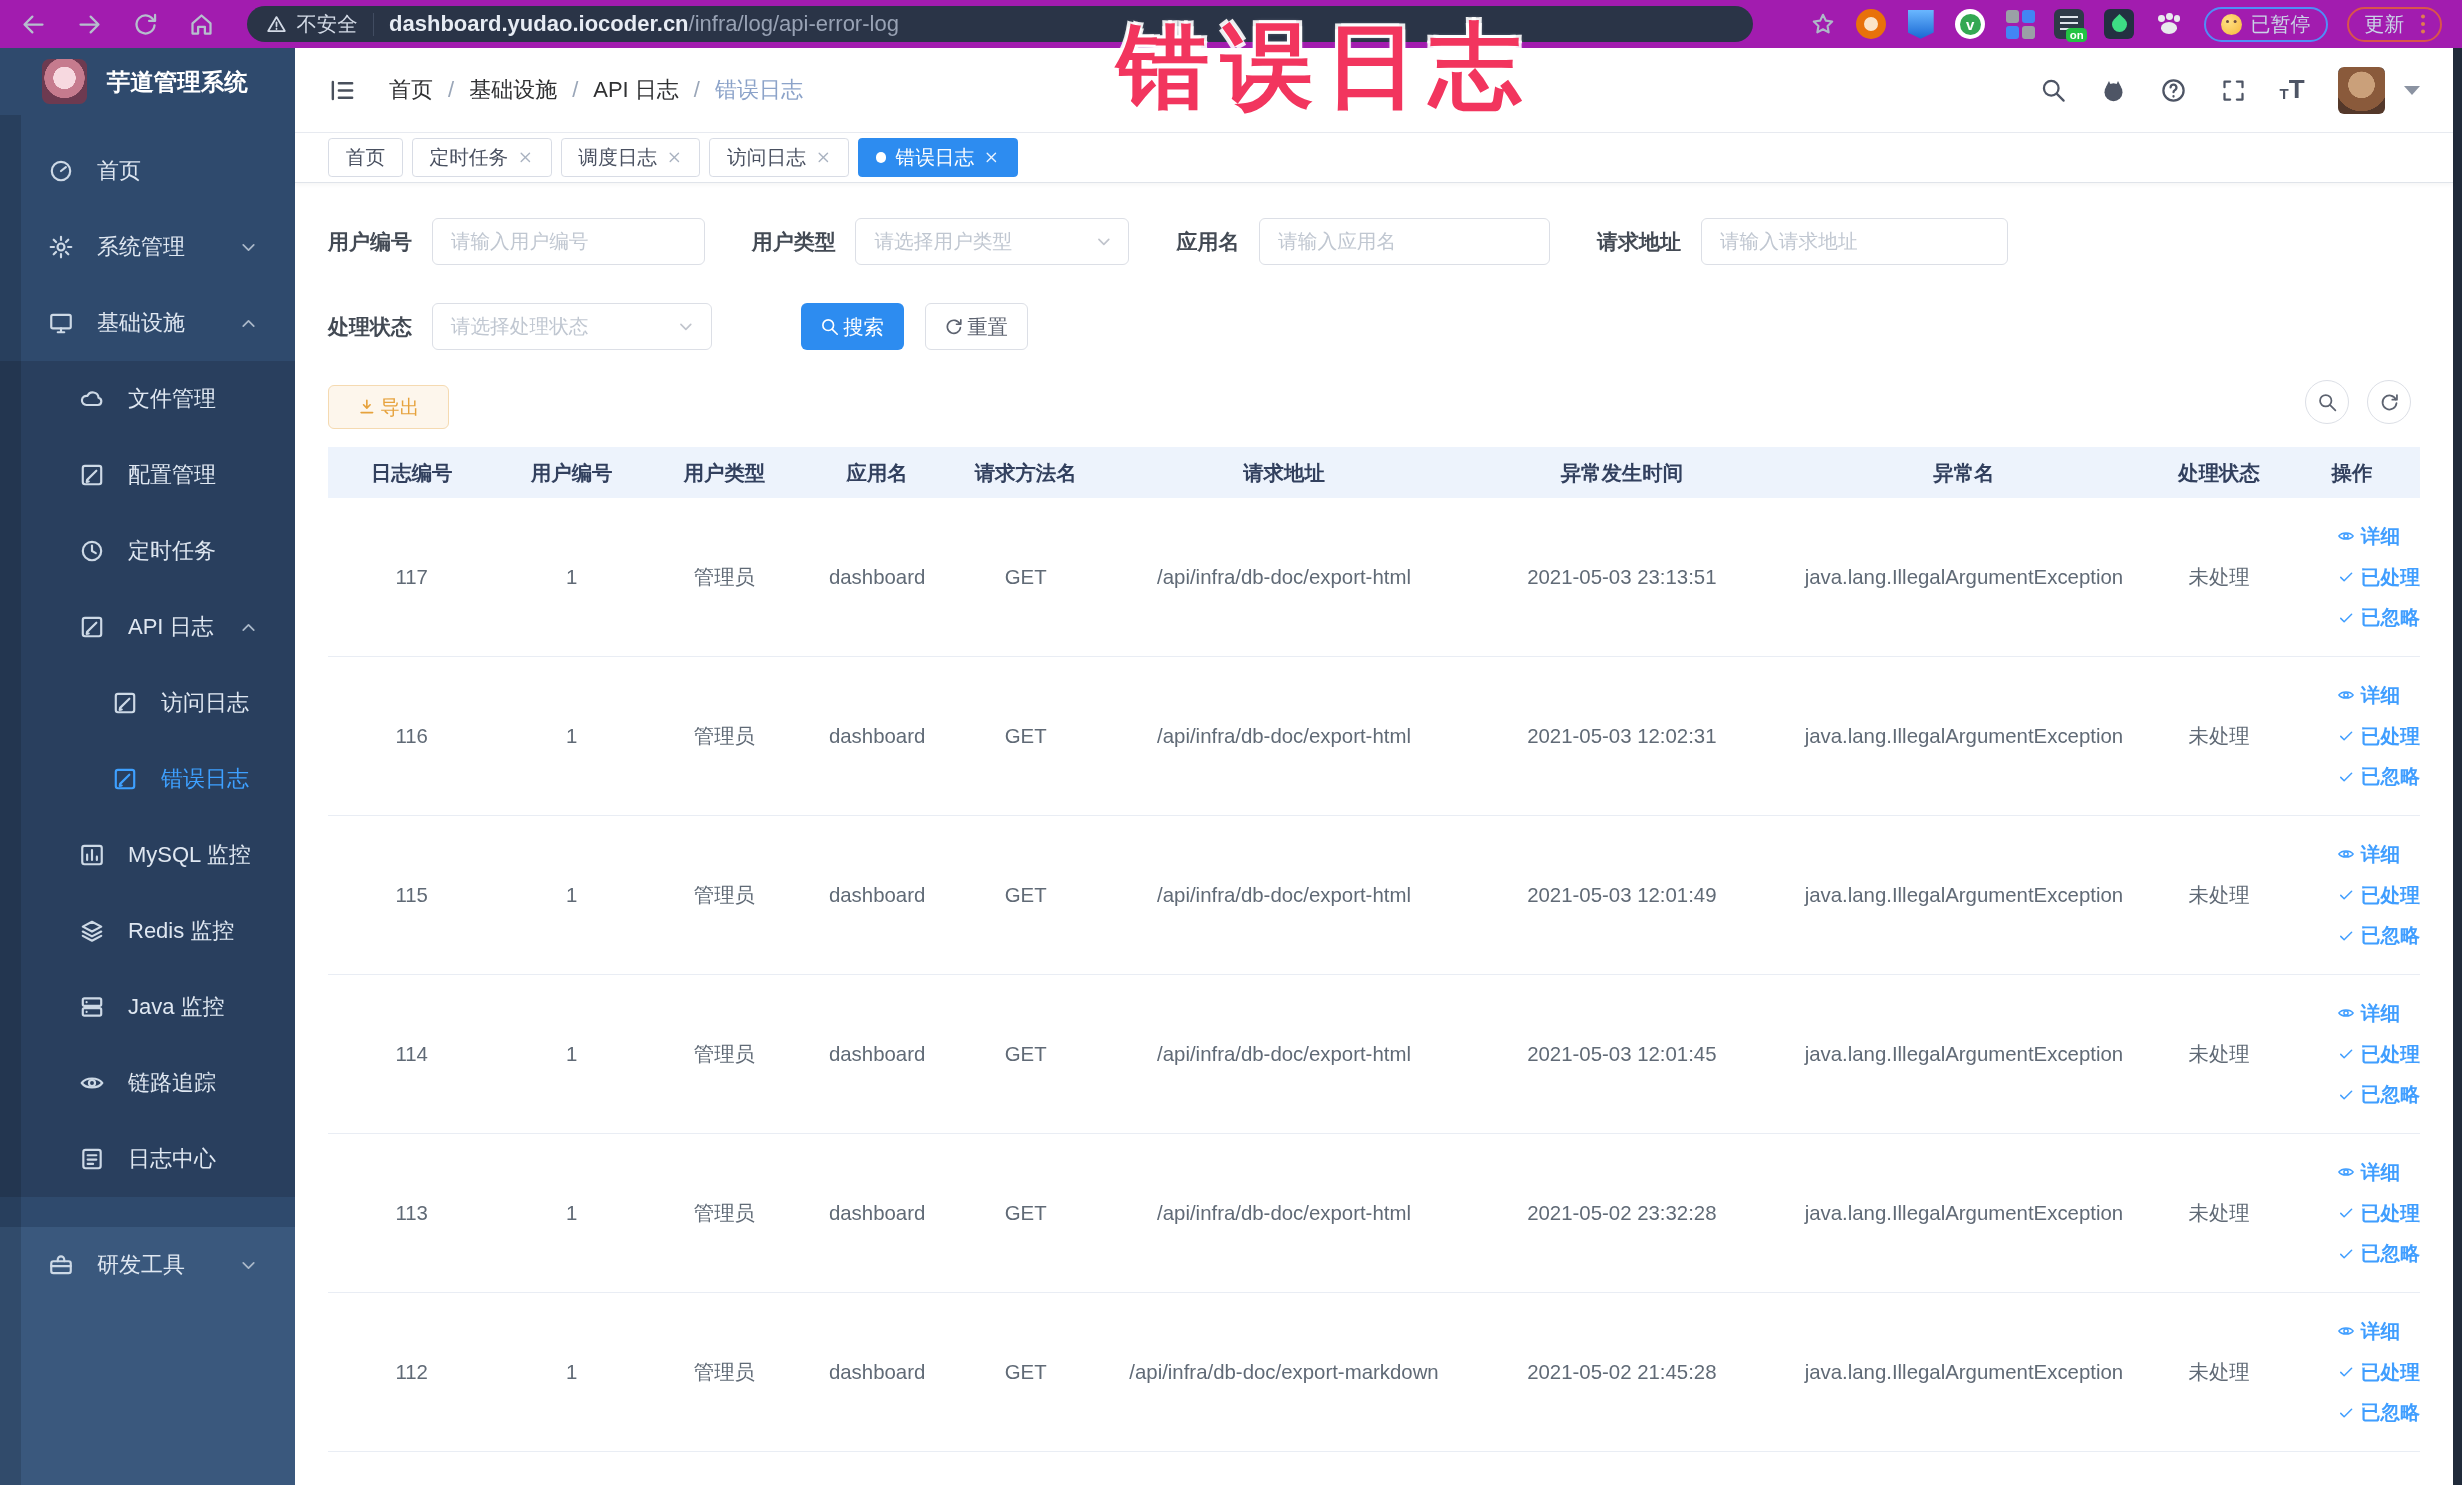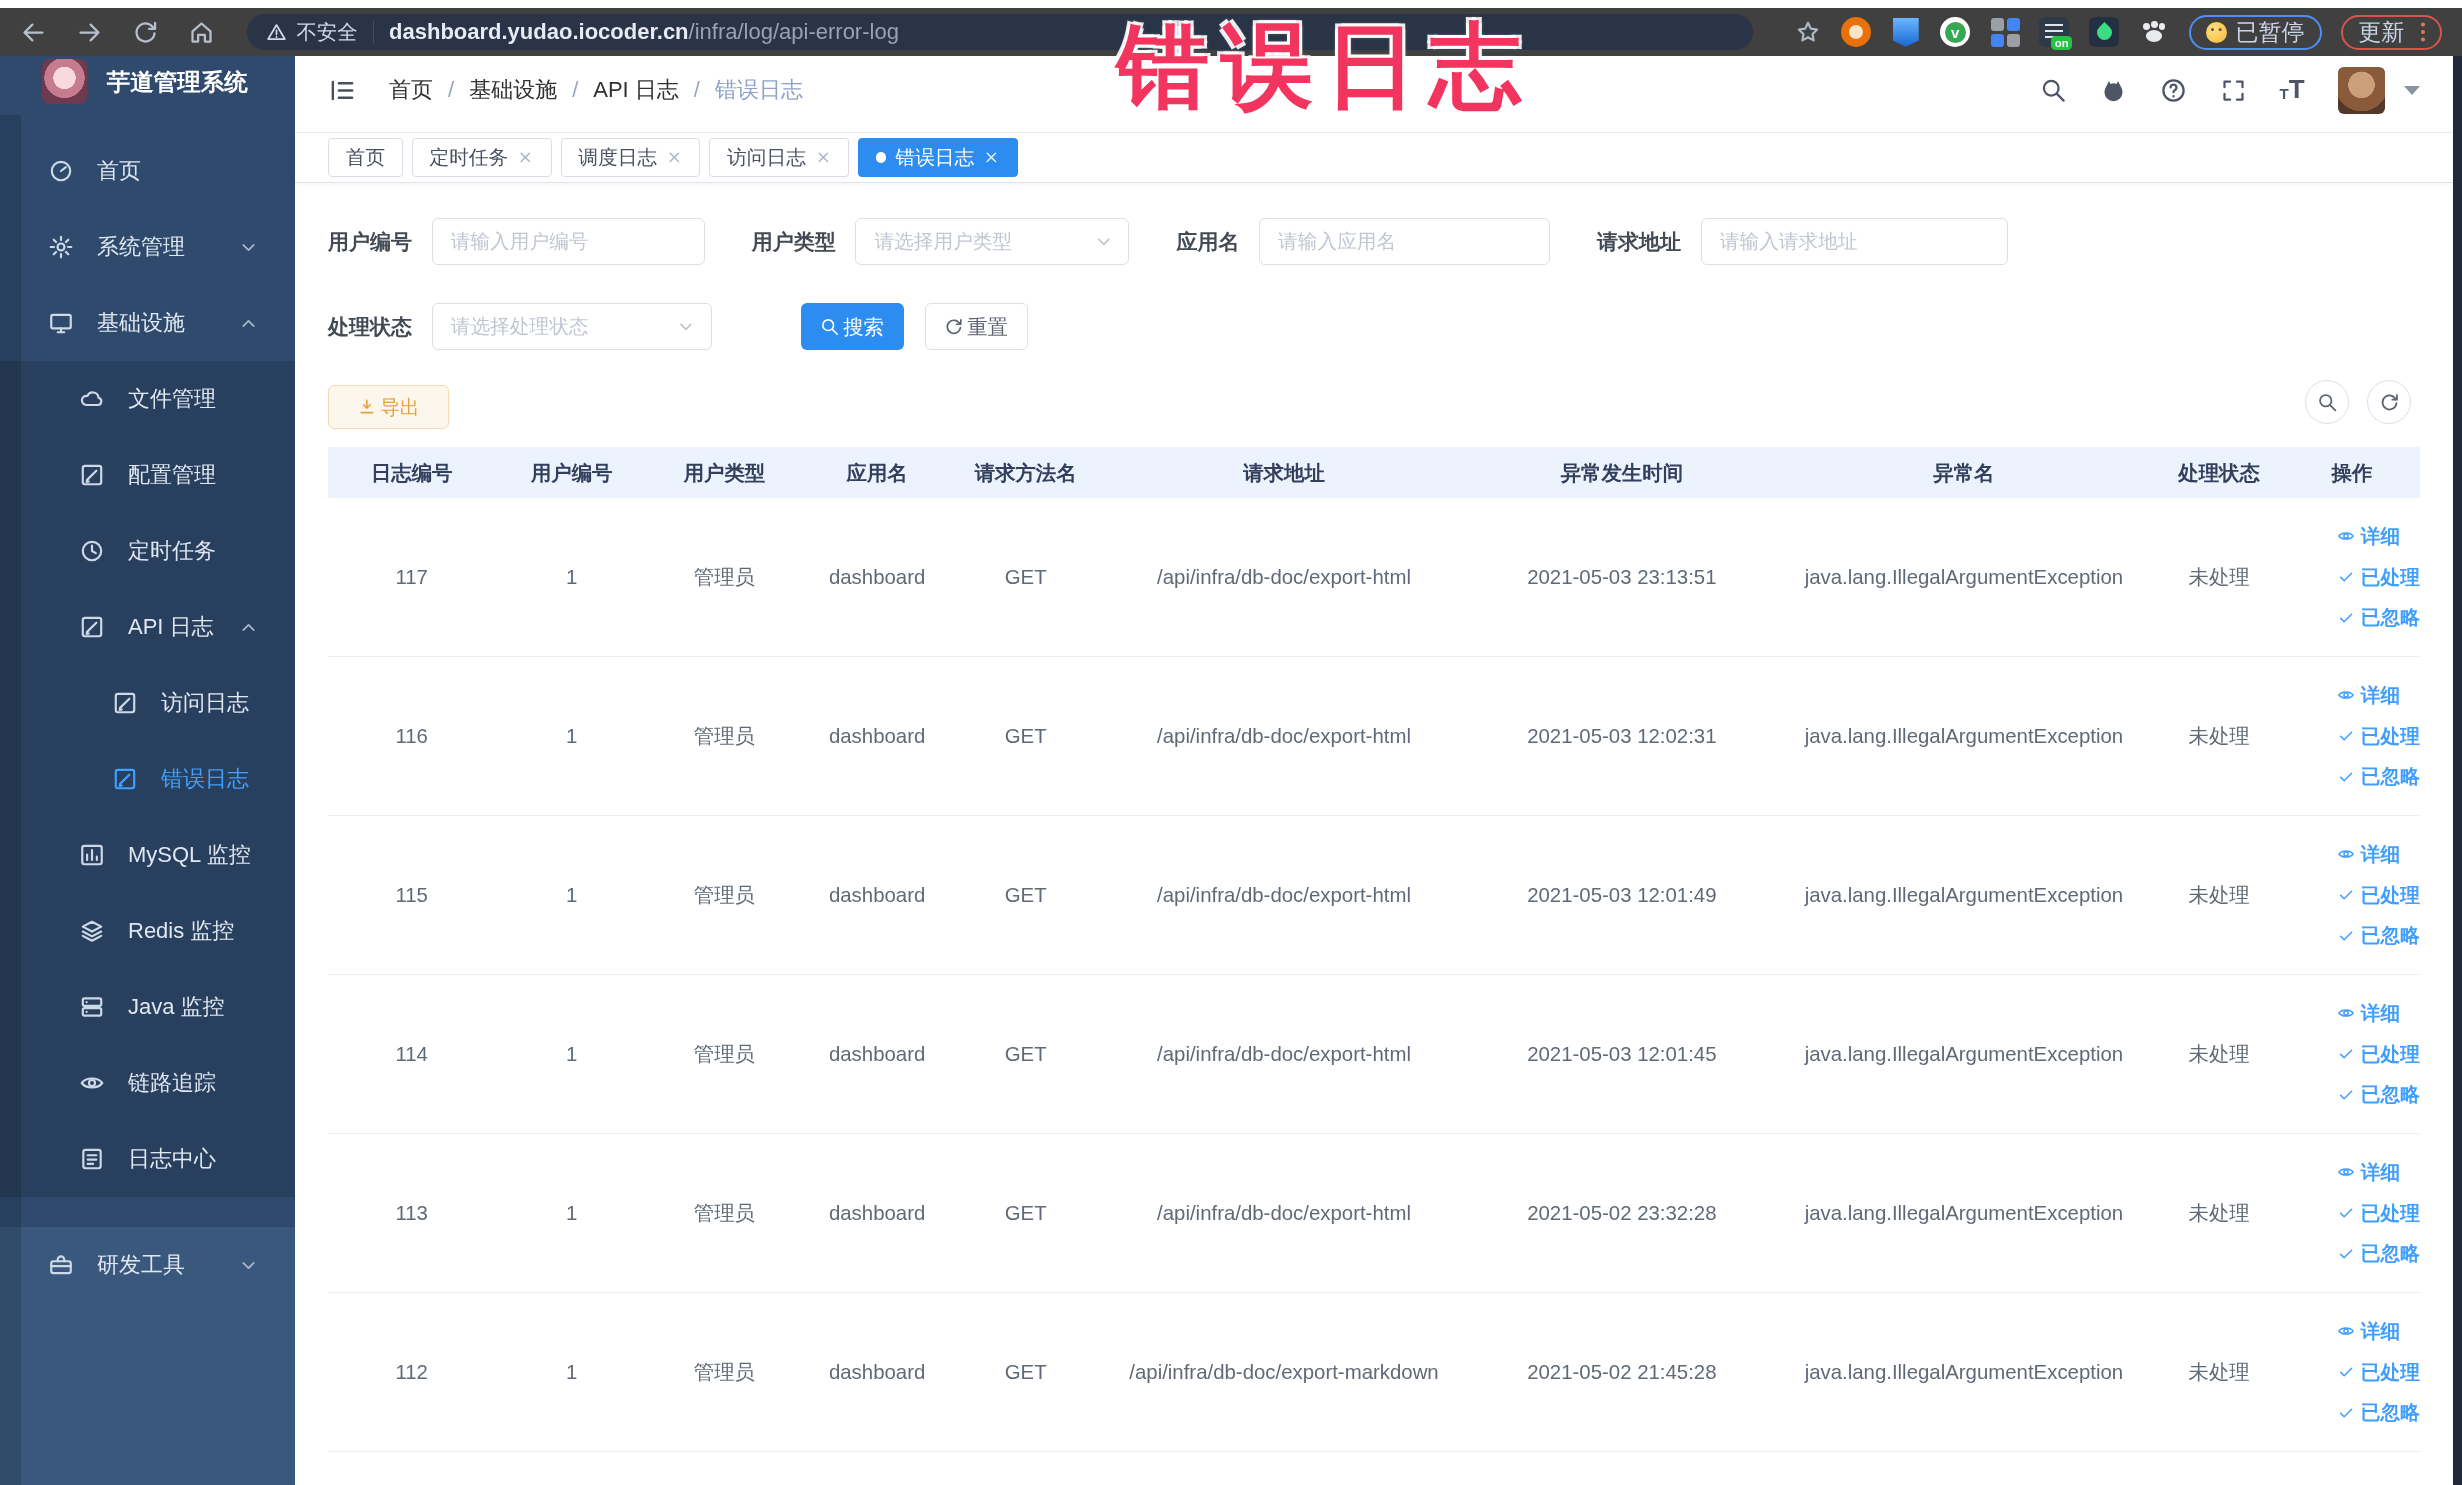"不安全" .topbar { background: #404040 -> #a21caf; top: 8px -> 0 }
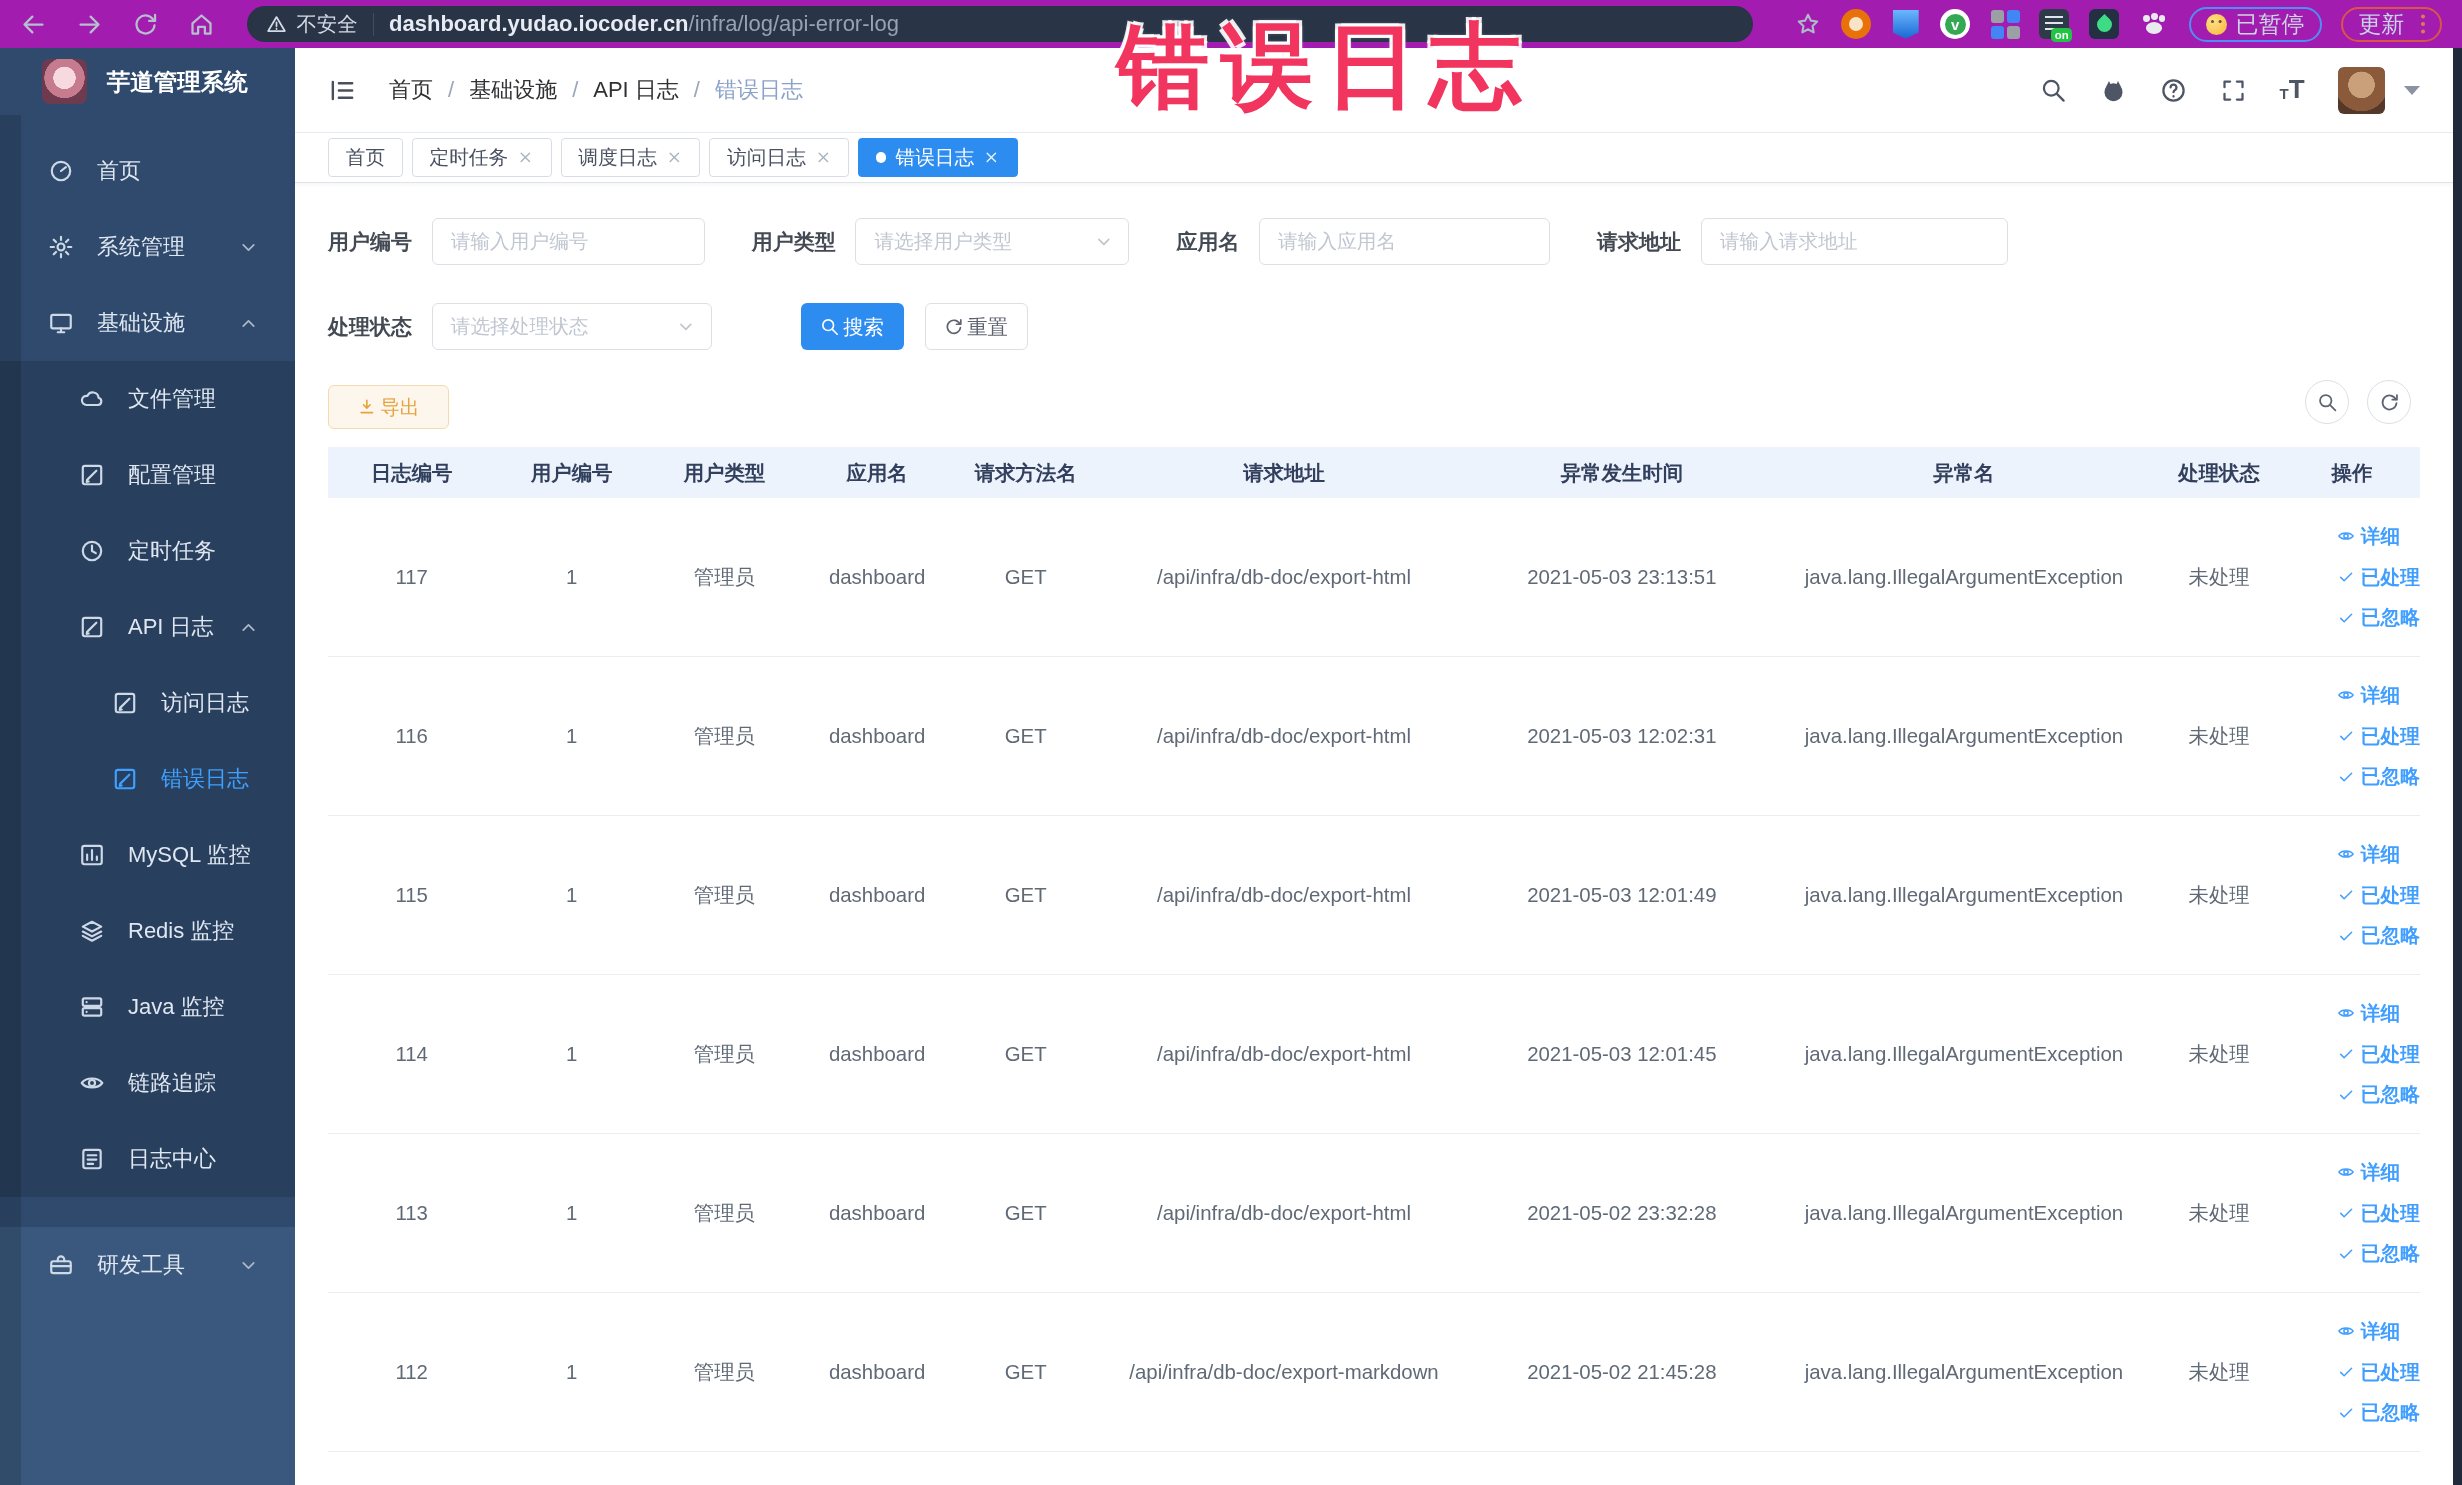"已暂停" .pill-txt { font-size: 23px -> 20px }
